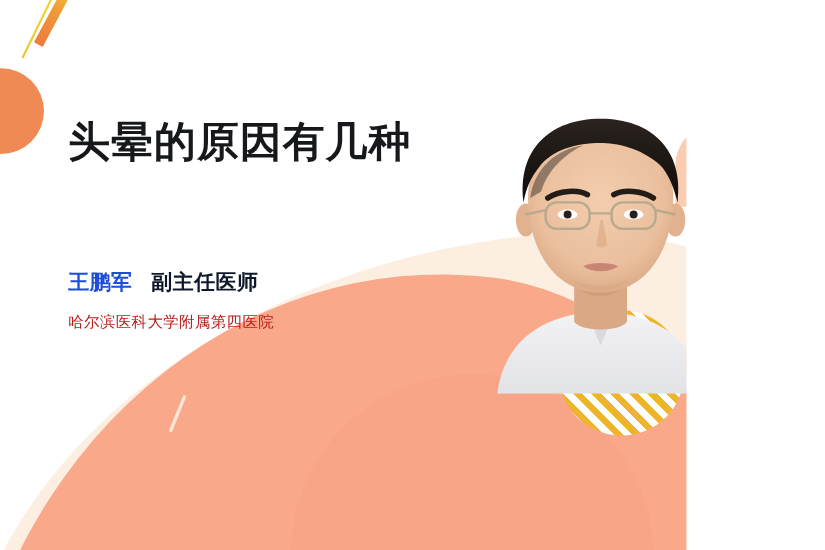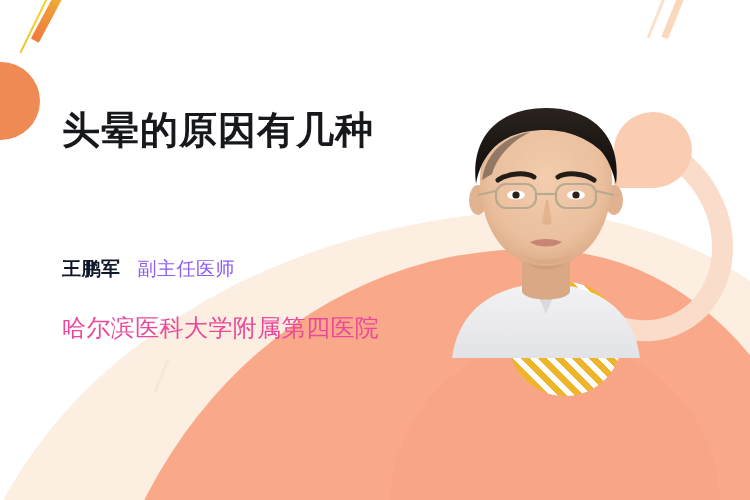"头晕的原因有几种" .card { width: 750px -> 624px }
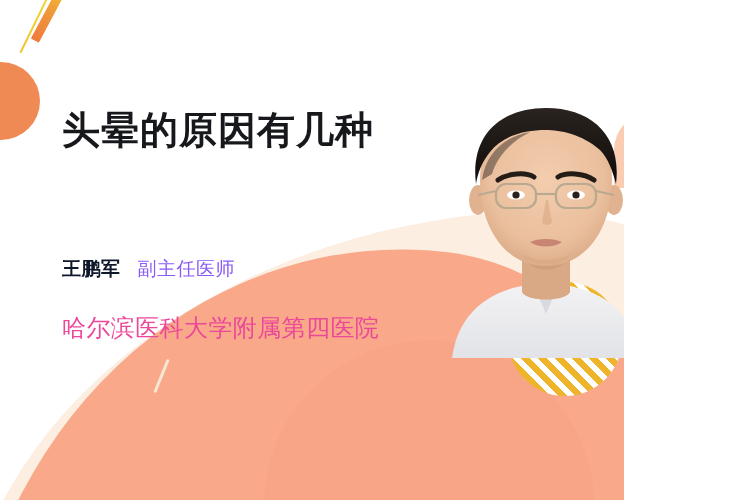"王鹏军" .doctor-name { color: #0f172a -> #1d4ed8; margin-top: 12px -> none }
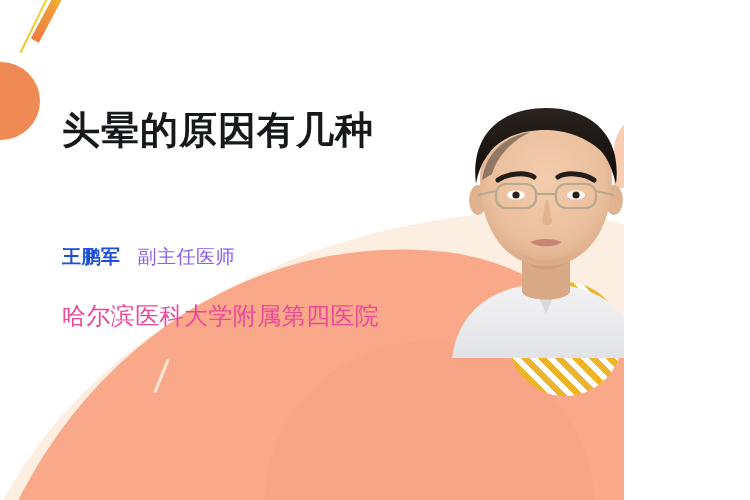"副主任医师" .doctor-title { color: #8b5cf6 -> #0f172a; font-weight: 400 -> 700 }
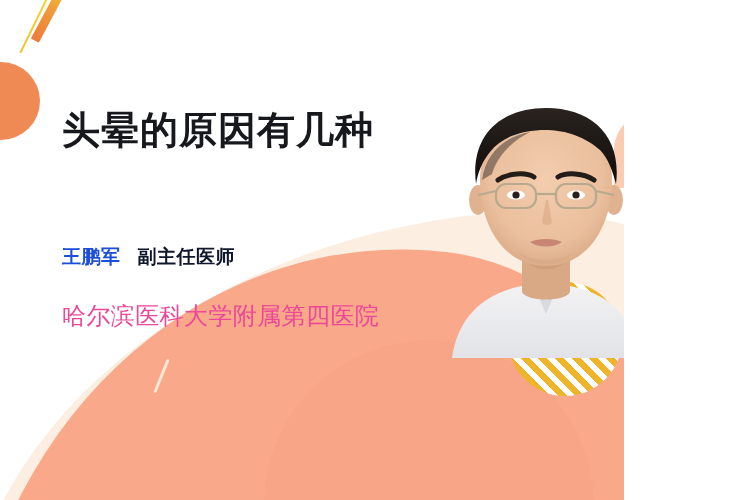"哈尔滨医科大学附属第四医院" .affiliation { color: #ec4899 -> #b91c1c; font-size: 24px -> 14px; margin-top: 29px -> 13px }
